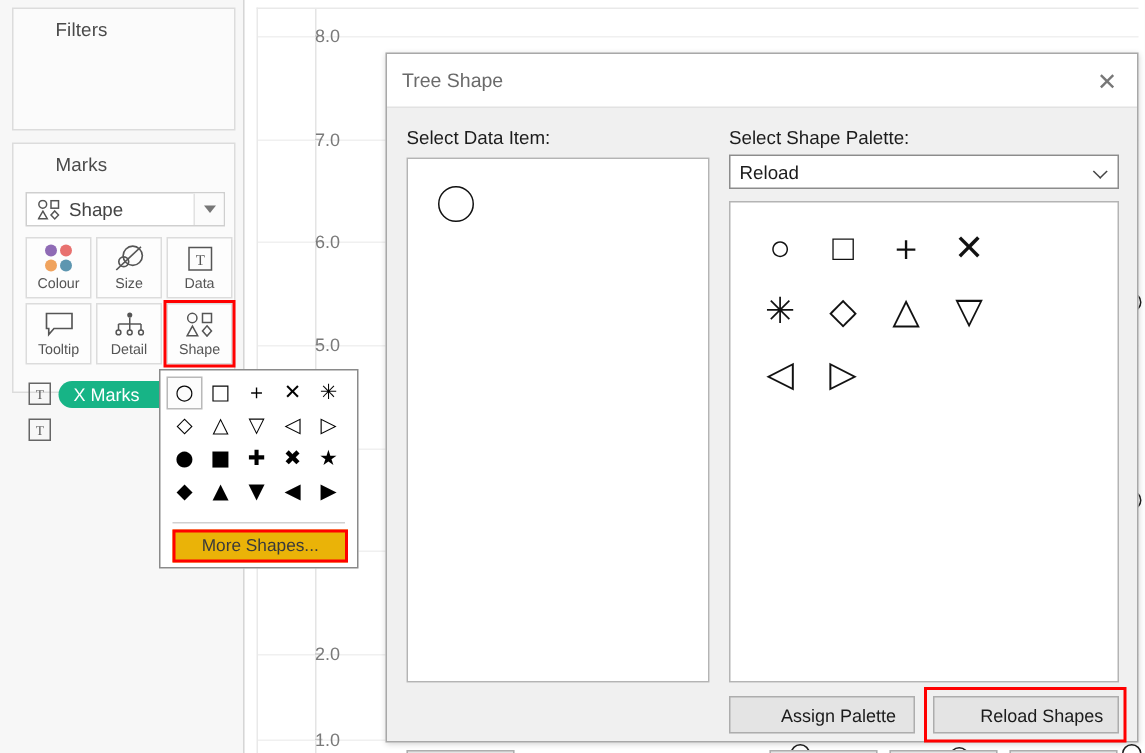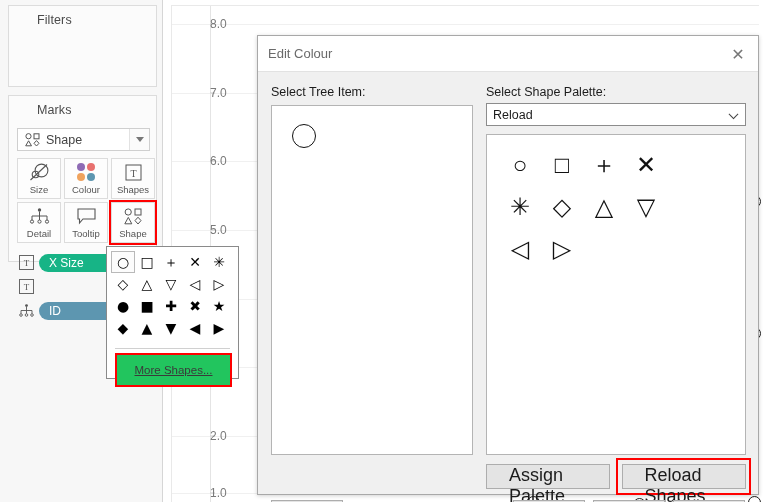"Edit Colour" span.dlg-title { text: Edit Colour -> Tree Shape }
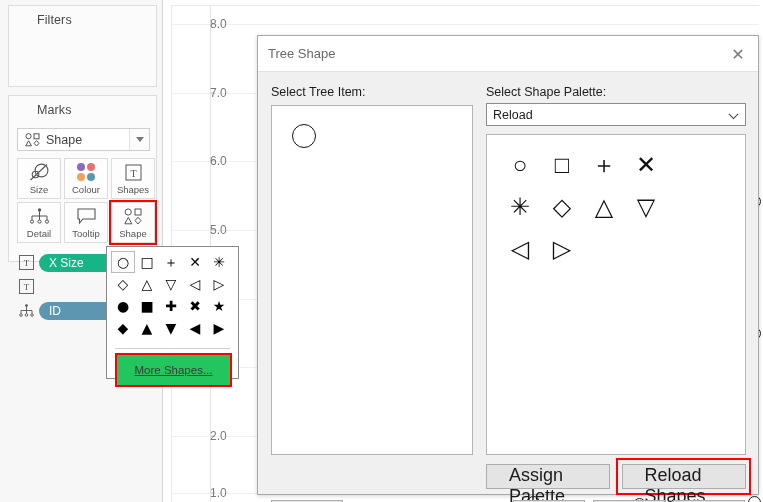"Select Tree Item:" div.sec-label { text: Tree -> Data }
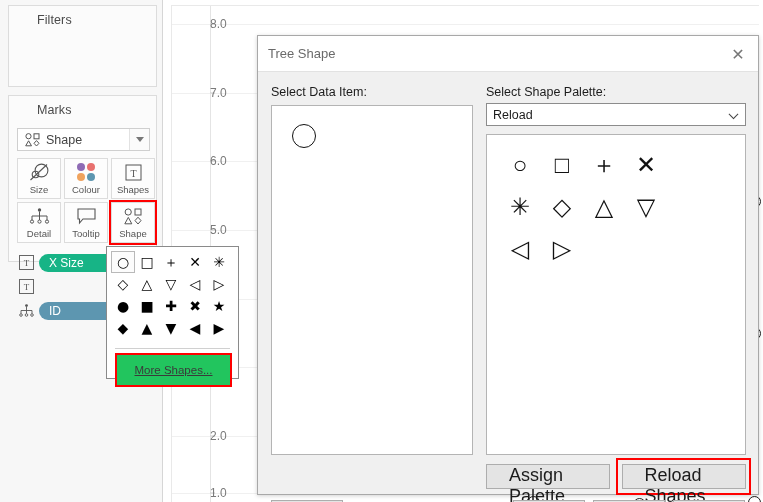"Size" div.mark-btn { order: before "Colour" -> after "Colour" }
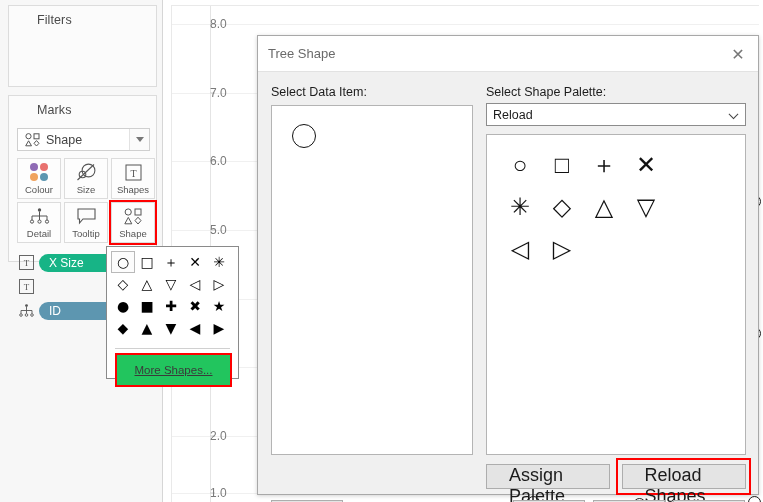"Shapes" span.cap { text: Shapes -> Data }
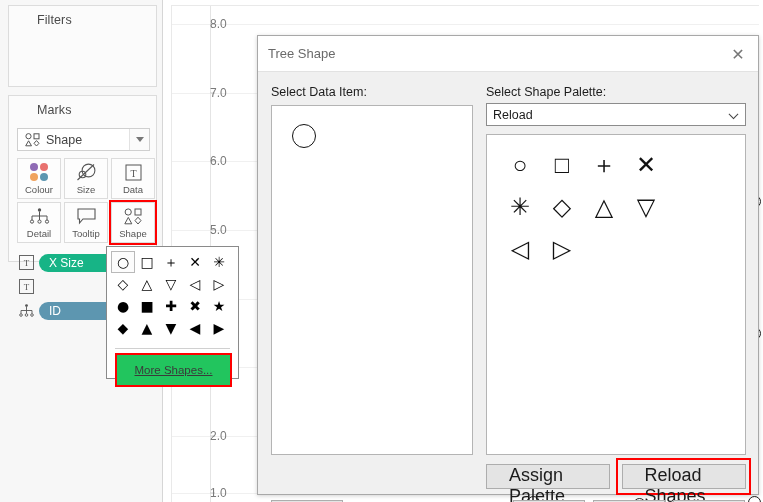"Detail" div.mark-btn { order: before "Tooltip" -> after "Tooltip" }
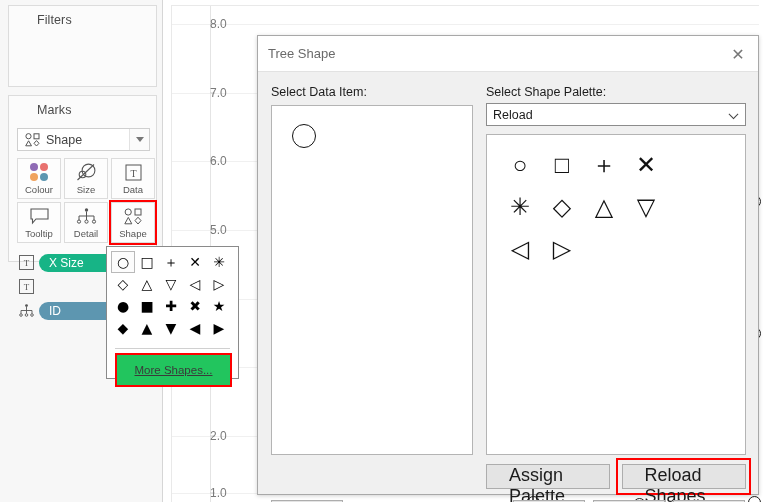"X Size" span.pill { text: Size -> Marks }
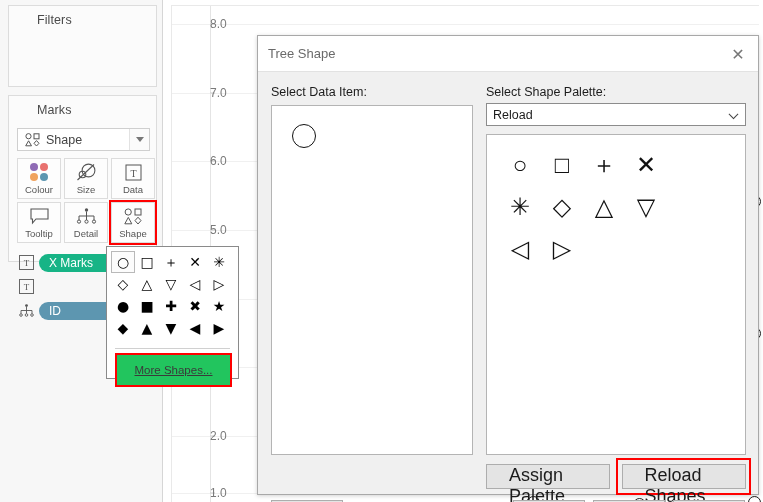"ID" div.pill-row { html: <div> <span> <svg> <circle></circle> <line></line> <line></line> <line></line> <line></line> <line></line> <circle></circle> <circle></circle> <circle></circle> </svg> </span> <span>ID</span> </div> -> none }
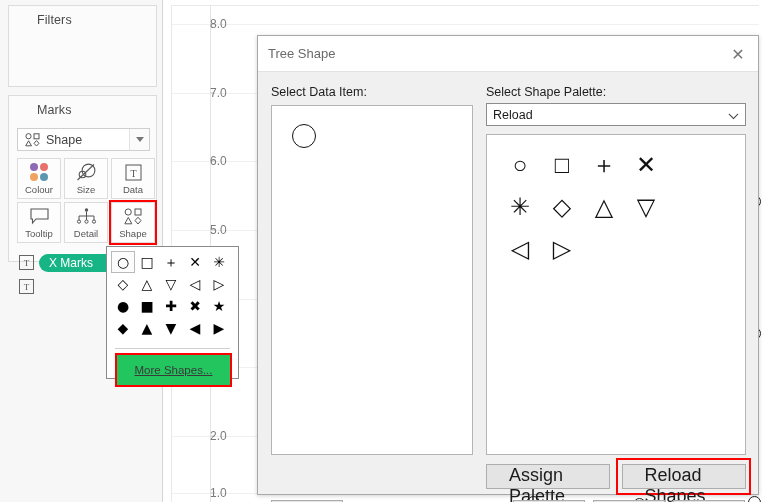"More Shapes..." #more-shapes { background: #22c55e -> #eab308; height: 34px -> 22px; text-decoration: underline -> none }
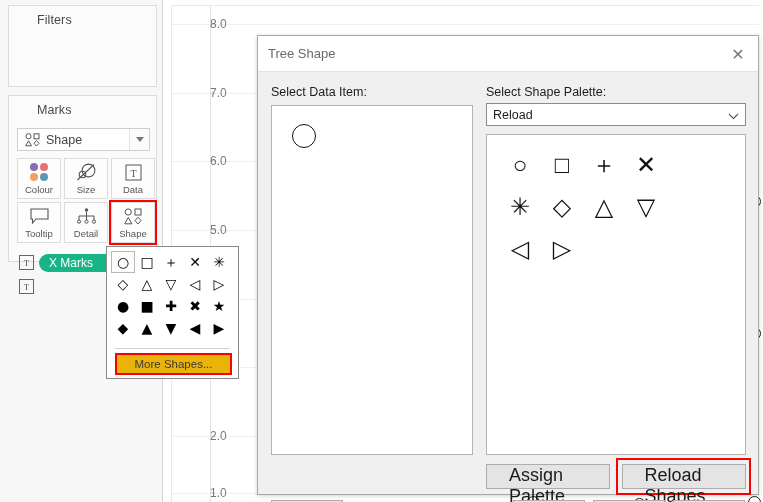"Assign Palette" .btn { align-items: none -> center; font-size: 18px -> 12px }
